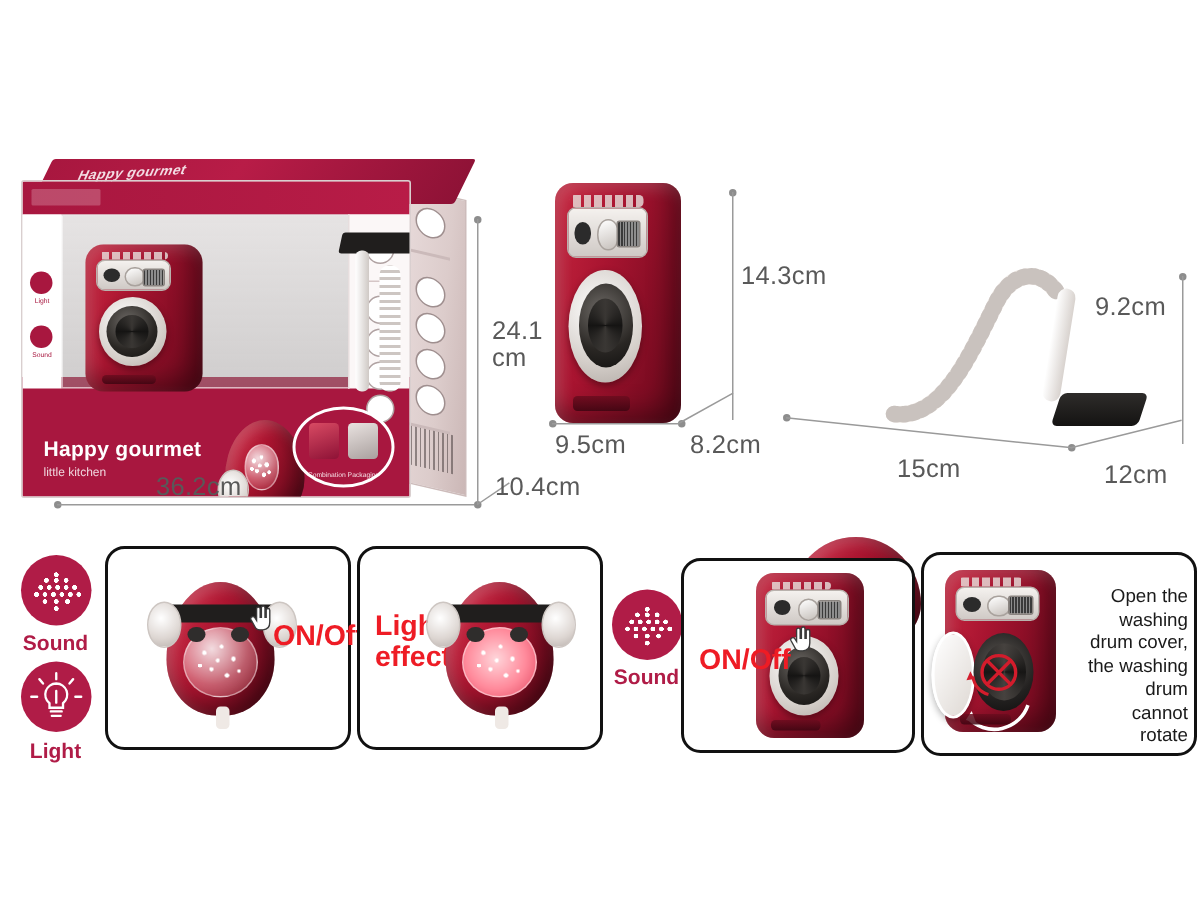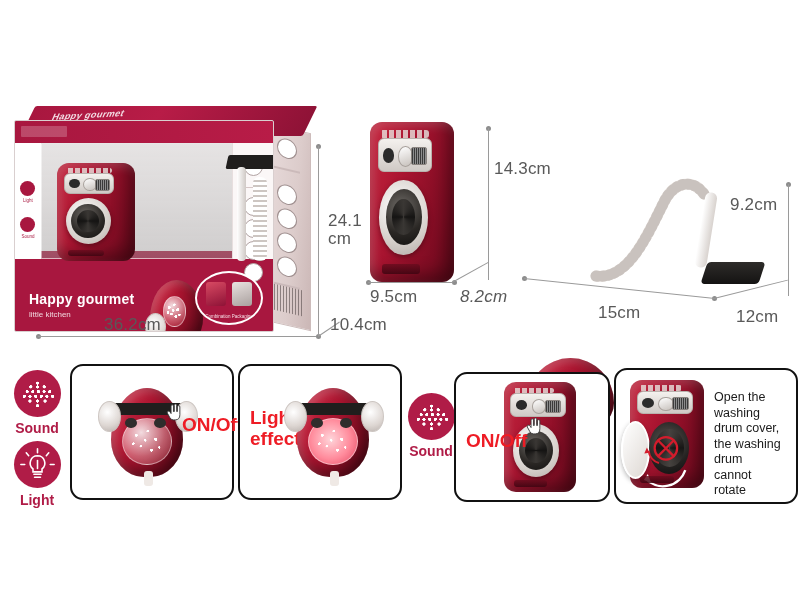"14.3cm" div.dimtxt { top: 160px -> 175px }
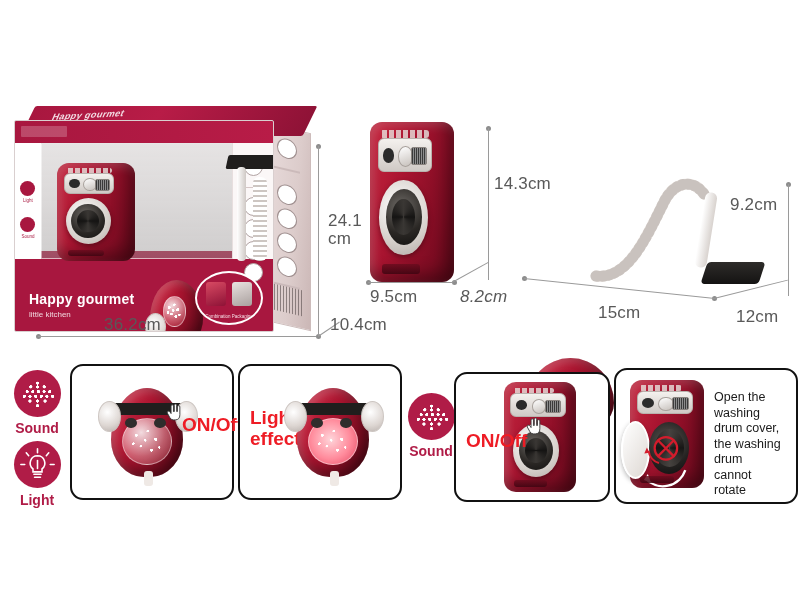"8.2cm" div.dimtxt { font-style: italic -> none }
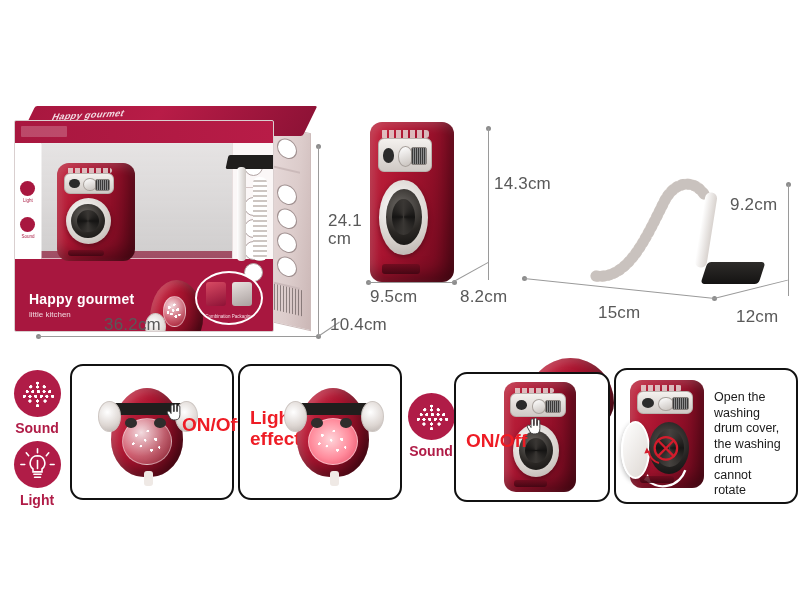"Open the" div.ptxt { text-align: none -> right }
